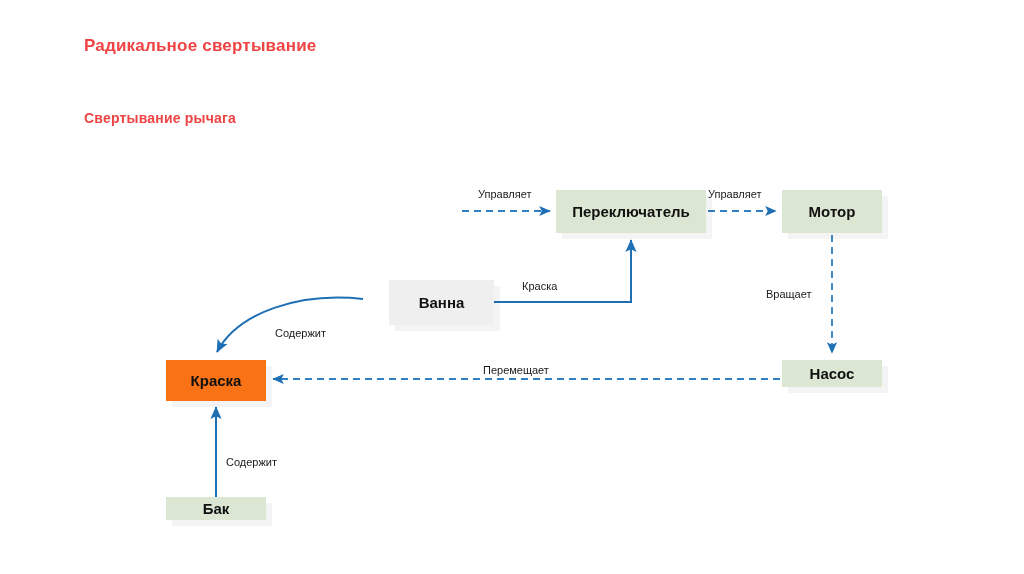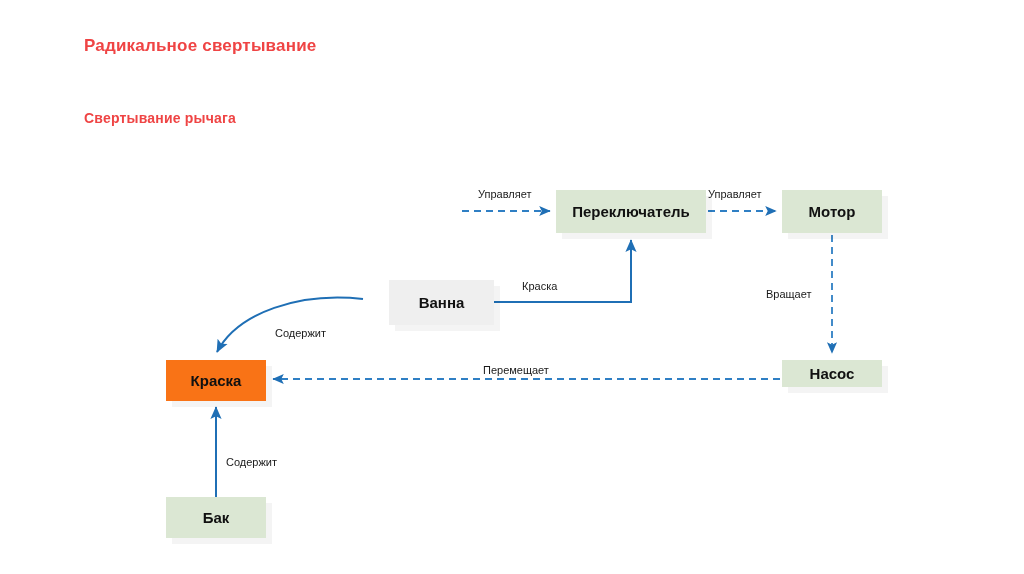"Бак" div.node { height: 41px -> 23px }
